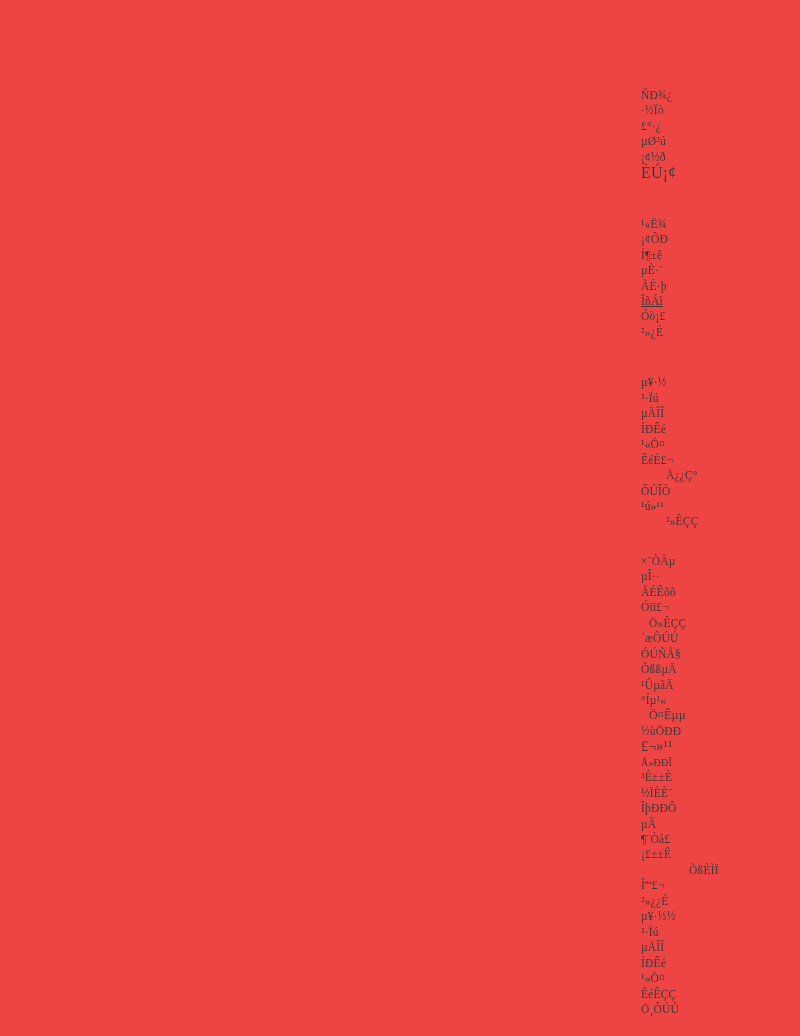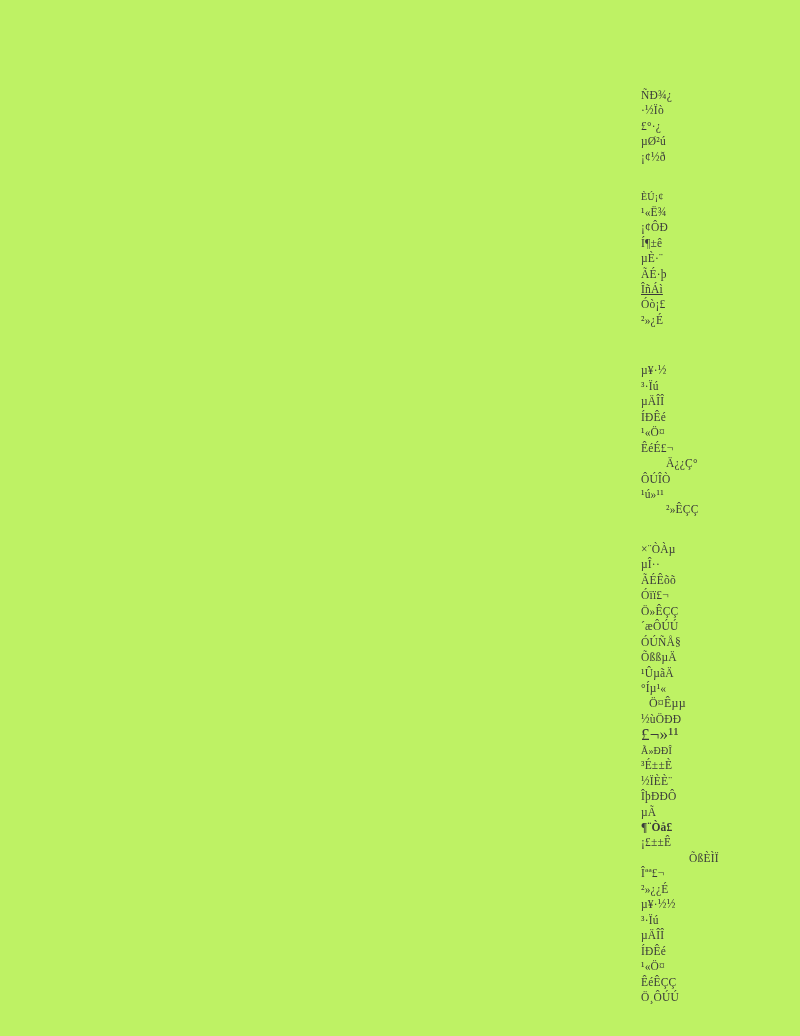"ÑÐ¾¿" div { background: #bef264 -> #ef4444 }
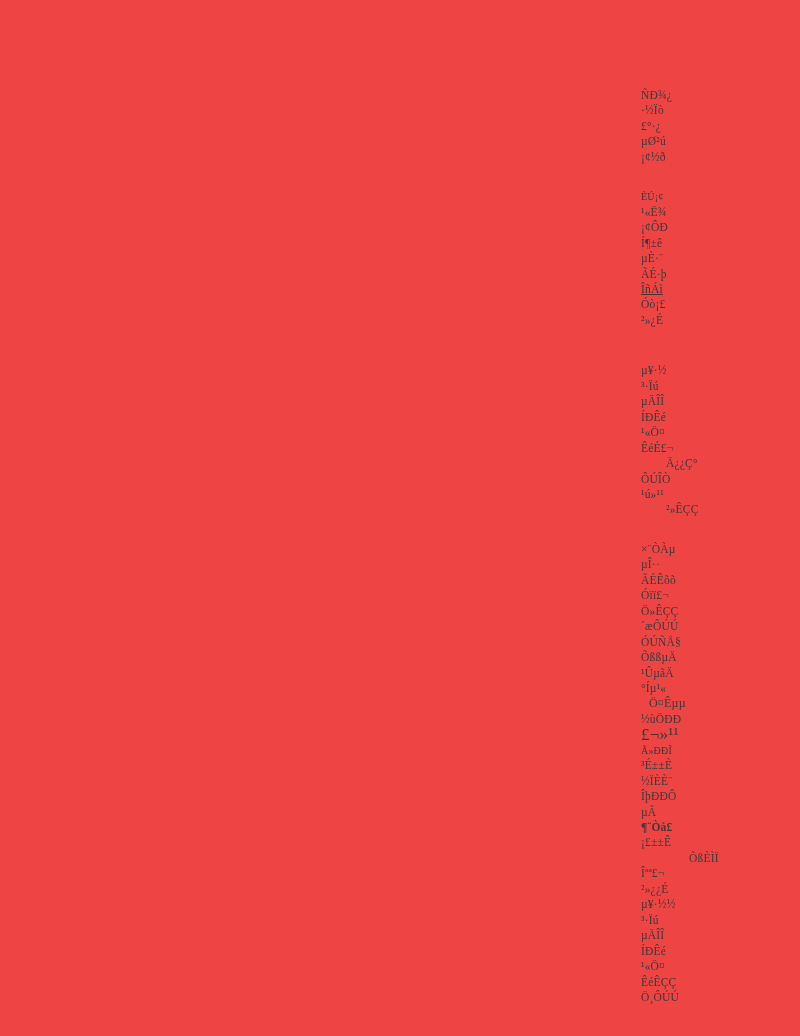"ÈÚ¡¢" div.text-line { font-size: 10px -> 16px; margin-top: 24px -> none }
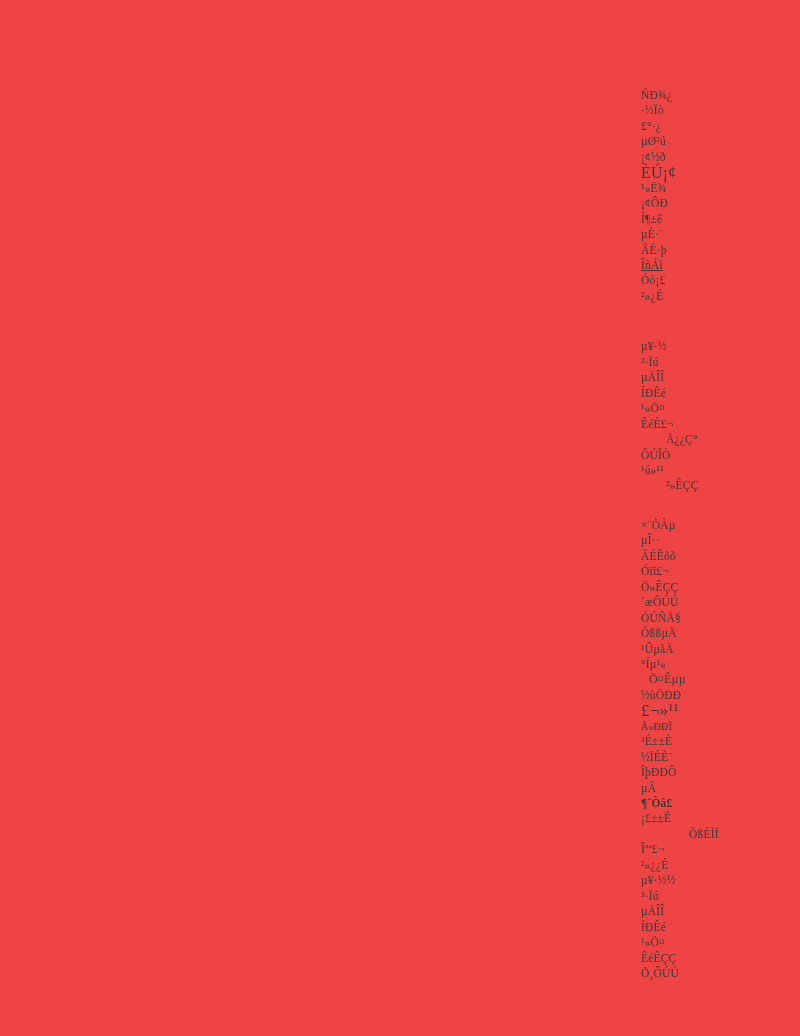"¹«Ë¾" div.text-line { margin-top: none -> 36px }
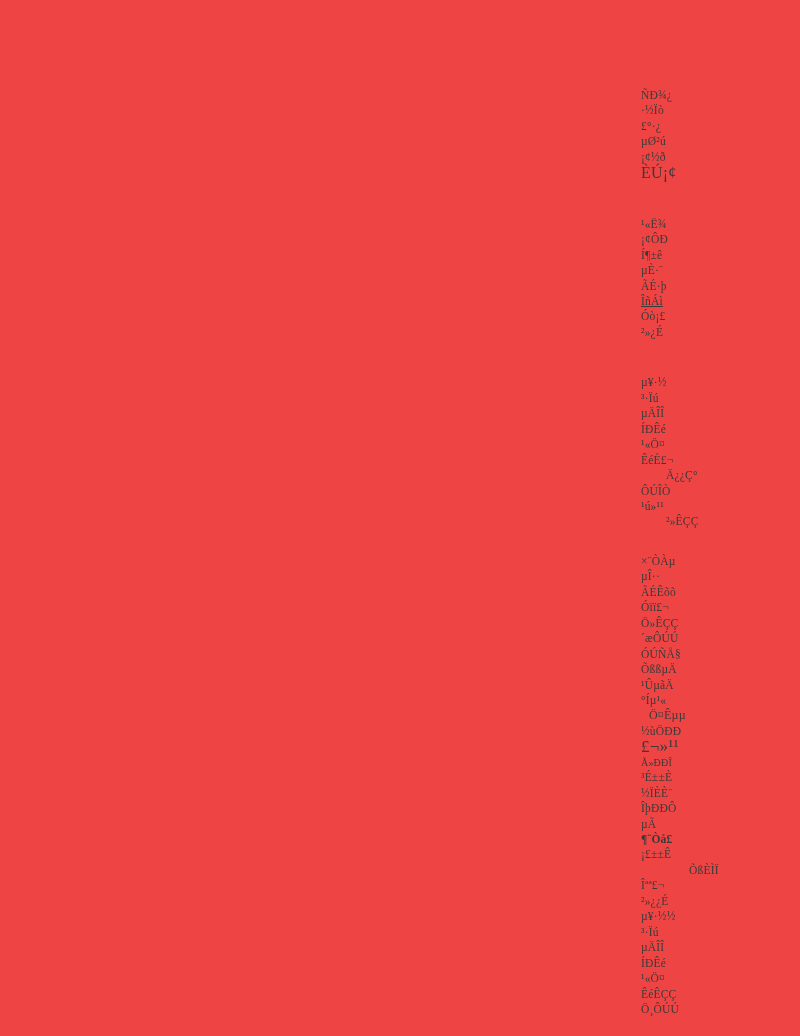"Ö»ÊÇÇ" div.text-line { margin-left: none -> 8px }
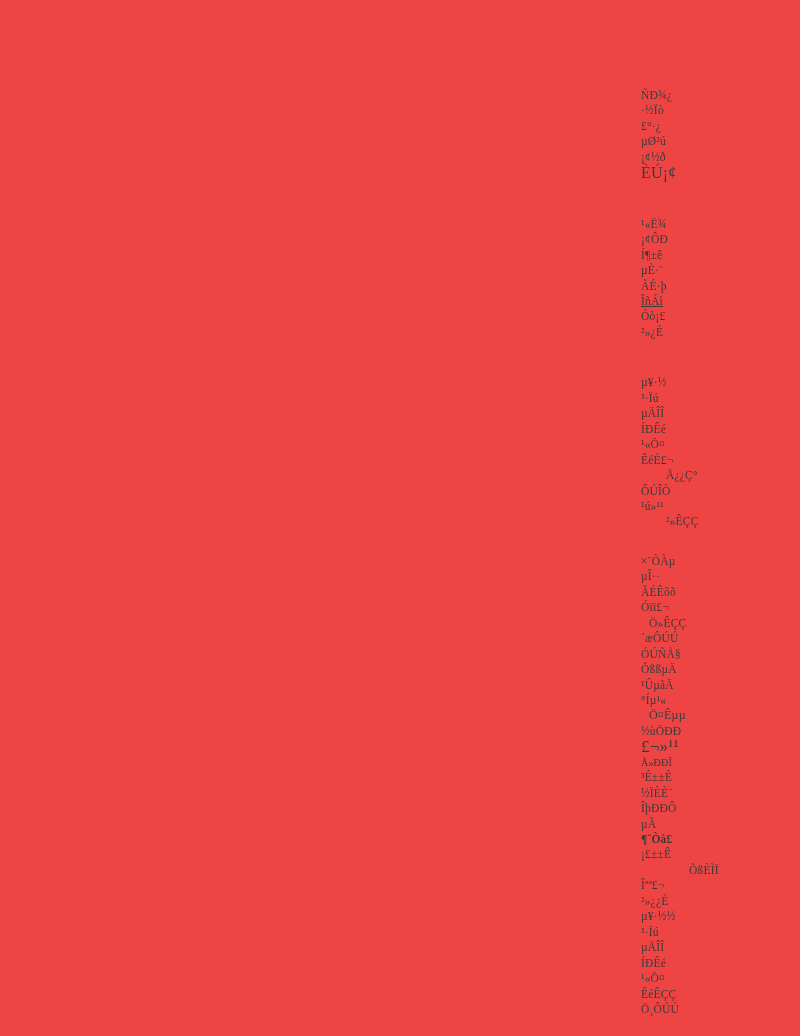"£¬»¹¹" div.text-line { font-size: 17px -> 14px }
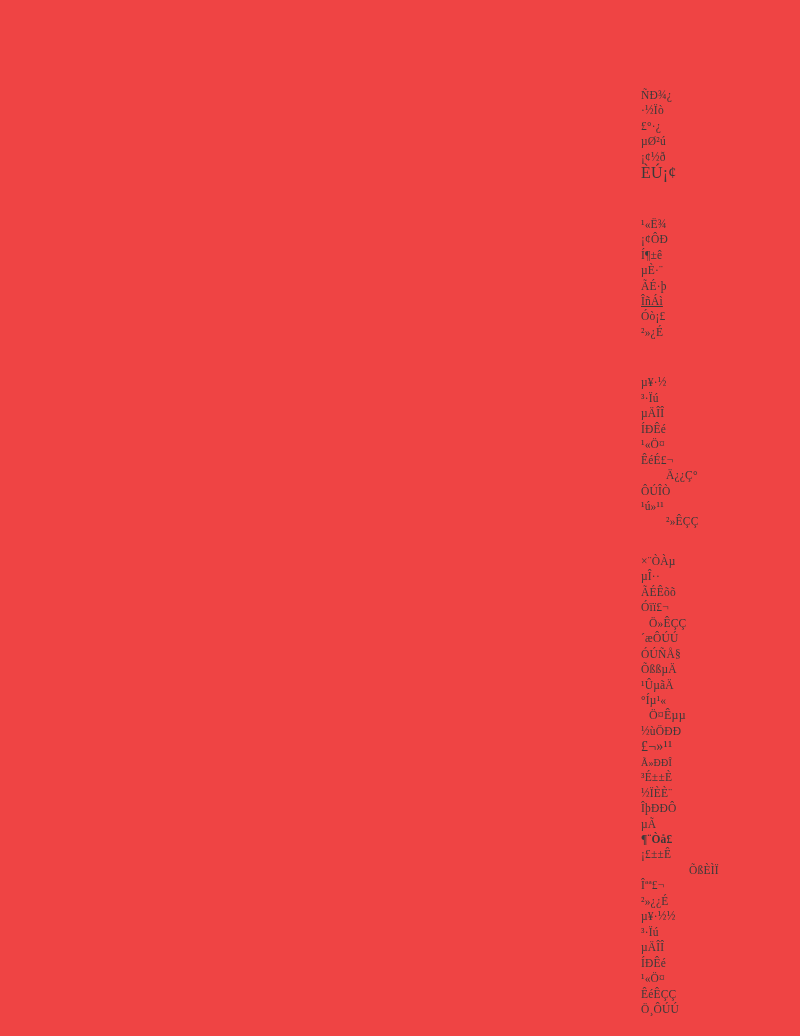"¶¨Òå£" div.text-line { font-weight: bold -> none }
